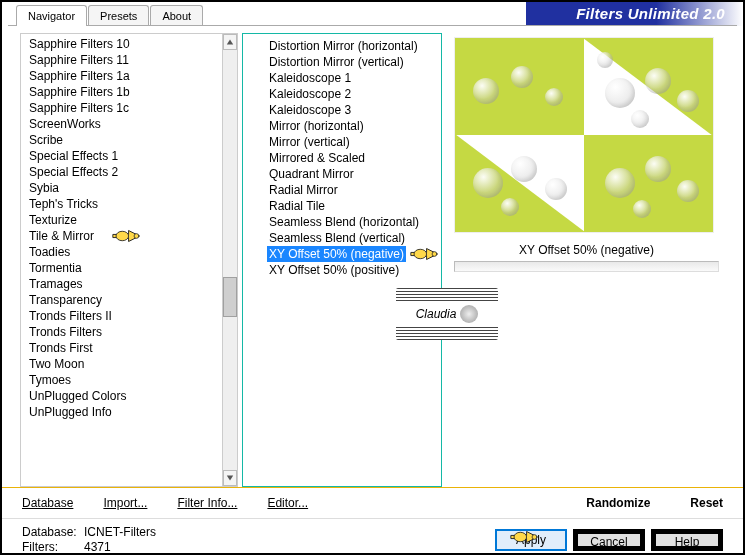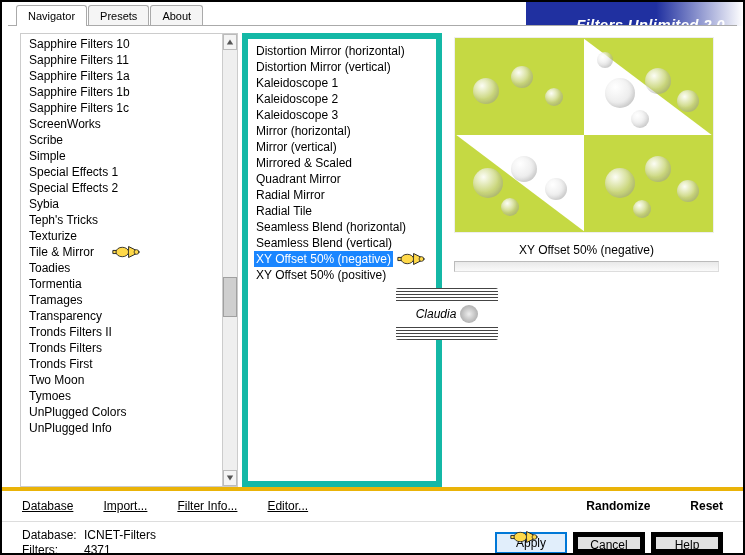"Filters Unlimited 2.0" .title-strip { padding: 14px 18px 3px 50px -> 3px 18px 3px 50px }
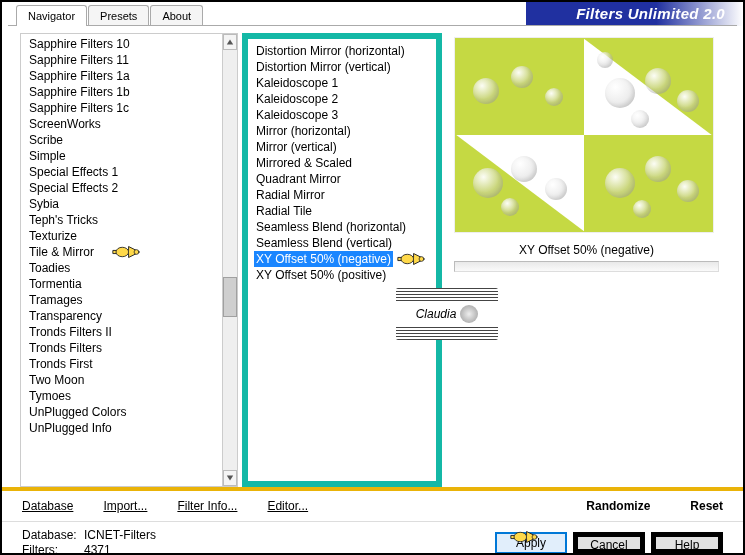"Distortion Mirror (horizontal)" .listcol2 { border: 6px solid #14b8a6 -> 1px solid #14b8a6; padding-left: none -> 18px }
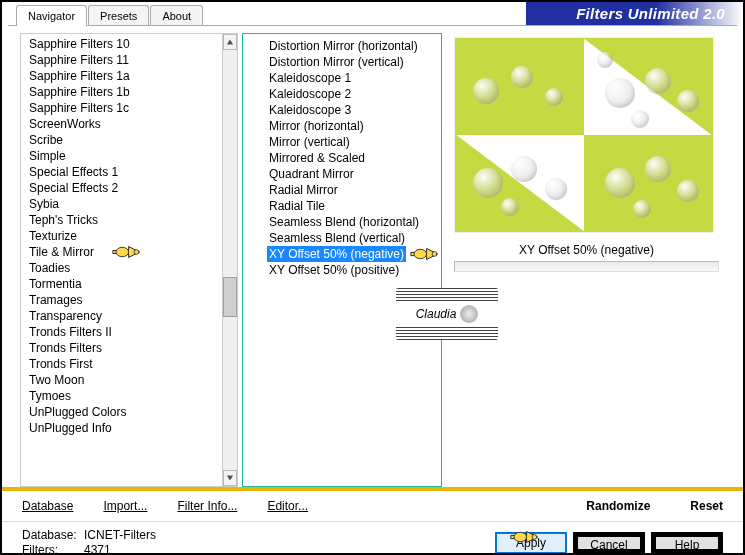"Simple" li { html: <li>Simple</li> -> none }
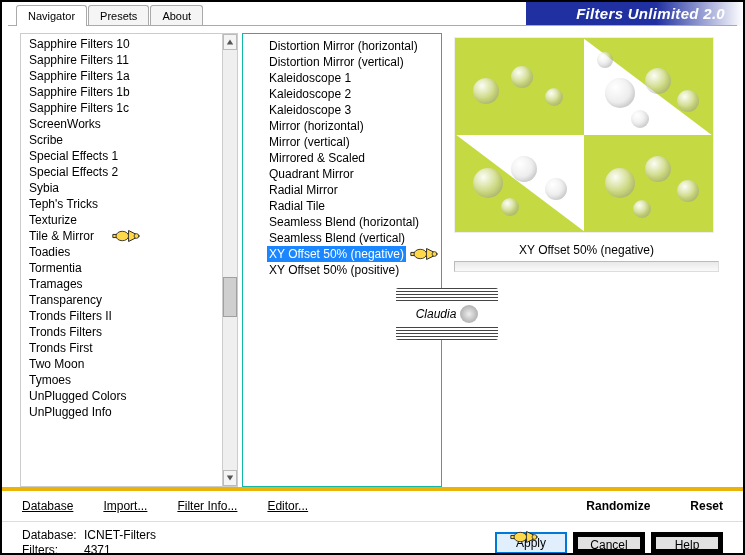"Database" .bottom-bar { border-top: 4px solid #eab308 -> 1px solid #eab308 }
